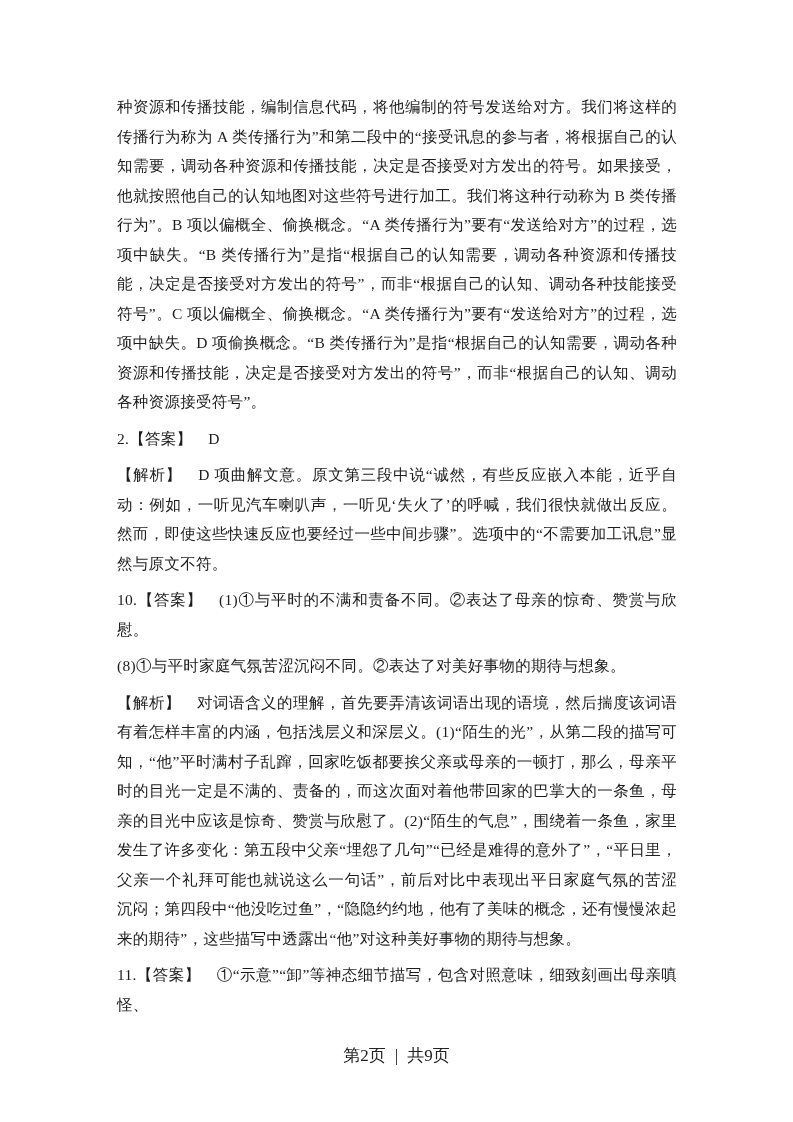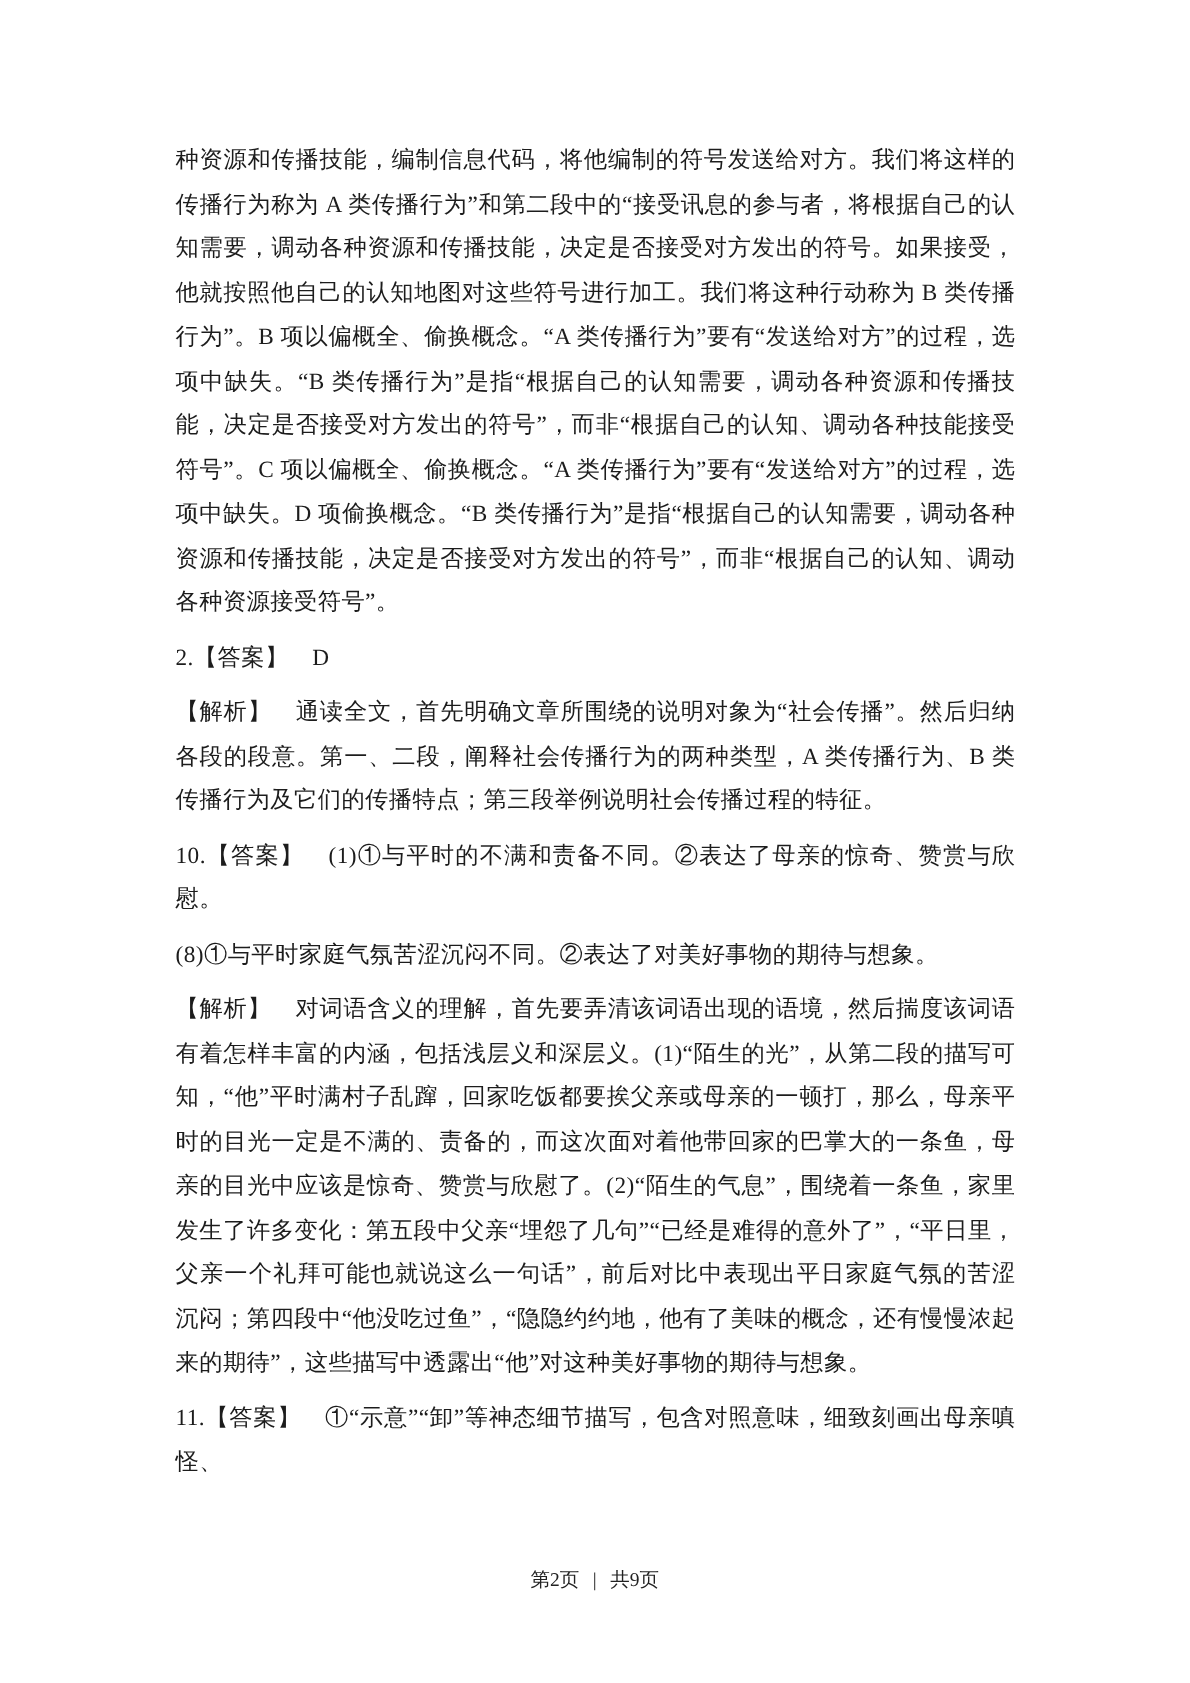"【解析】 D" p { html: none -> <p>【解析】 D 项曲解文意。原文第三段中说“诚然，有些反应嵌入本能，近乎自动：例如，一听见汽车喇叭声，一听见‘失火了’的呼喊，我们很快就做出反应。然而，即使这些快速反应也要经过一些中间步骤”。选项中的“不需要加工讯息”显然与原文不符。</p> }
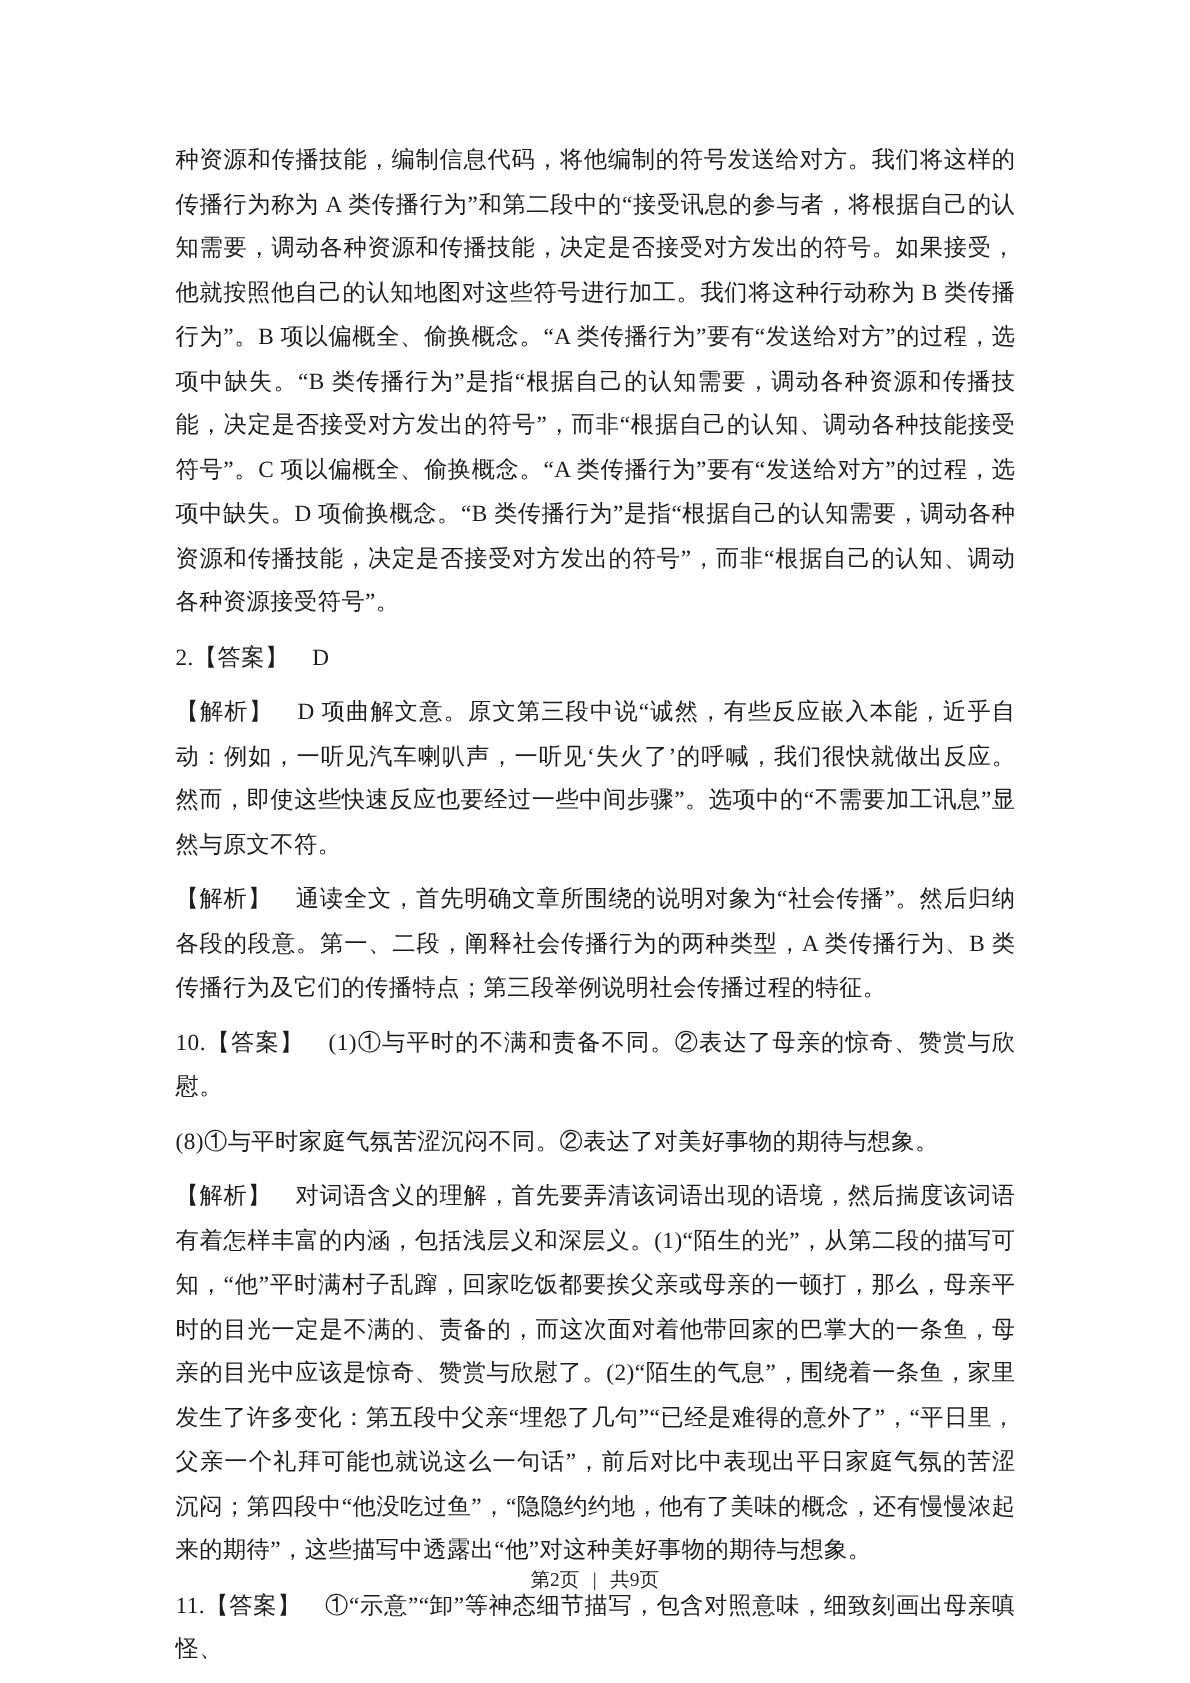"【解析】 通读全文，首先明确文章所围绕的说明对象为“社会传播”。然后归纳各段的段意。第一、二段，阐释社会传播行为的两种类型，A" p { html: <p>【解析】 通读全文，首先明确文章所围绕的说明对象为“社会传播”。然后归纳各段的段意。第一、二段，阐释社会传播行为的两种类型，A 类传播行为、B 类传播行为及它们的传播特点；第三段举例说明社会传播过程的特征。</p> -> none }
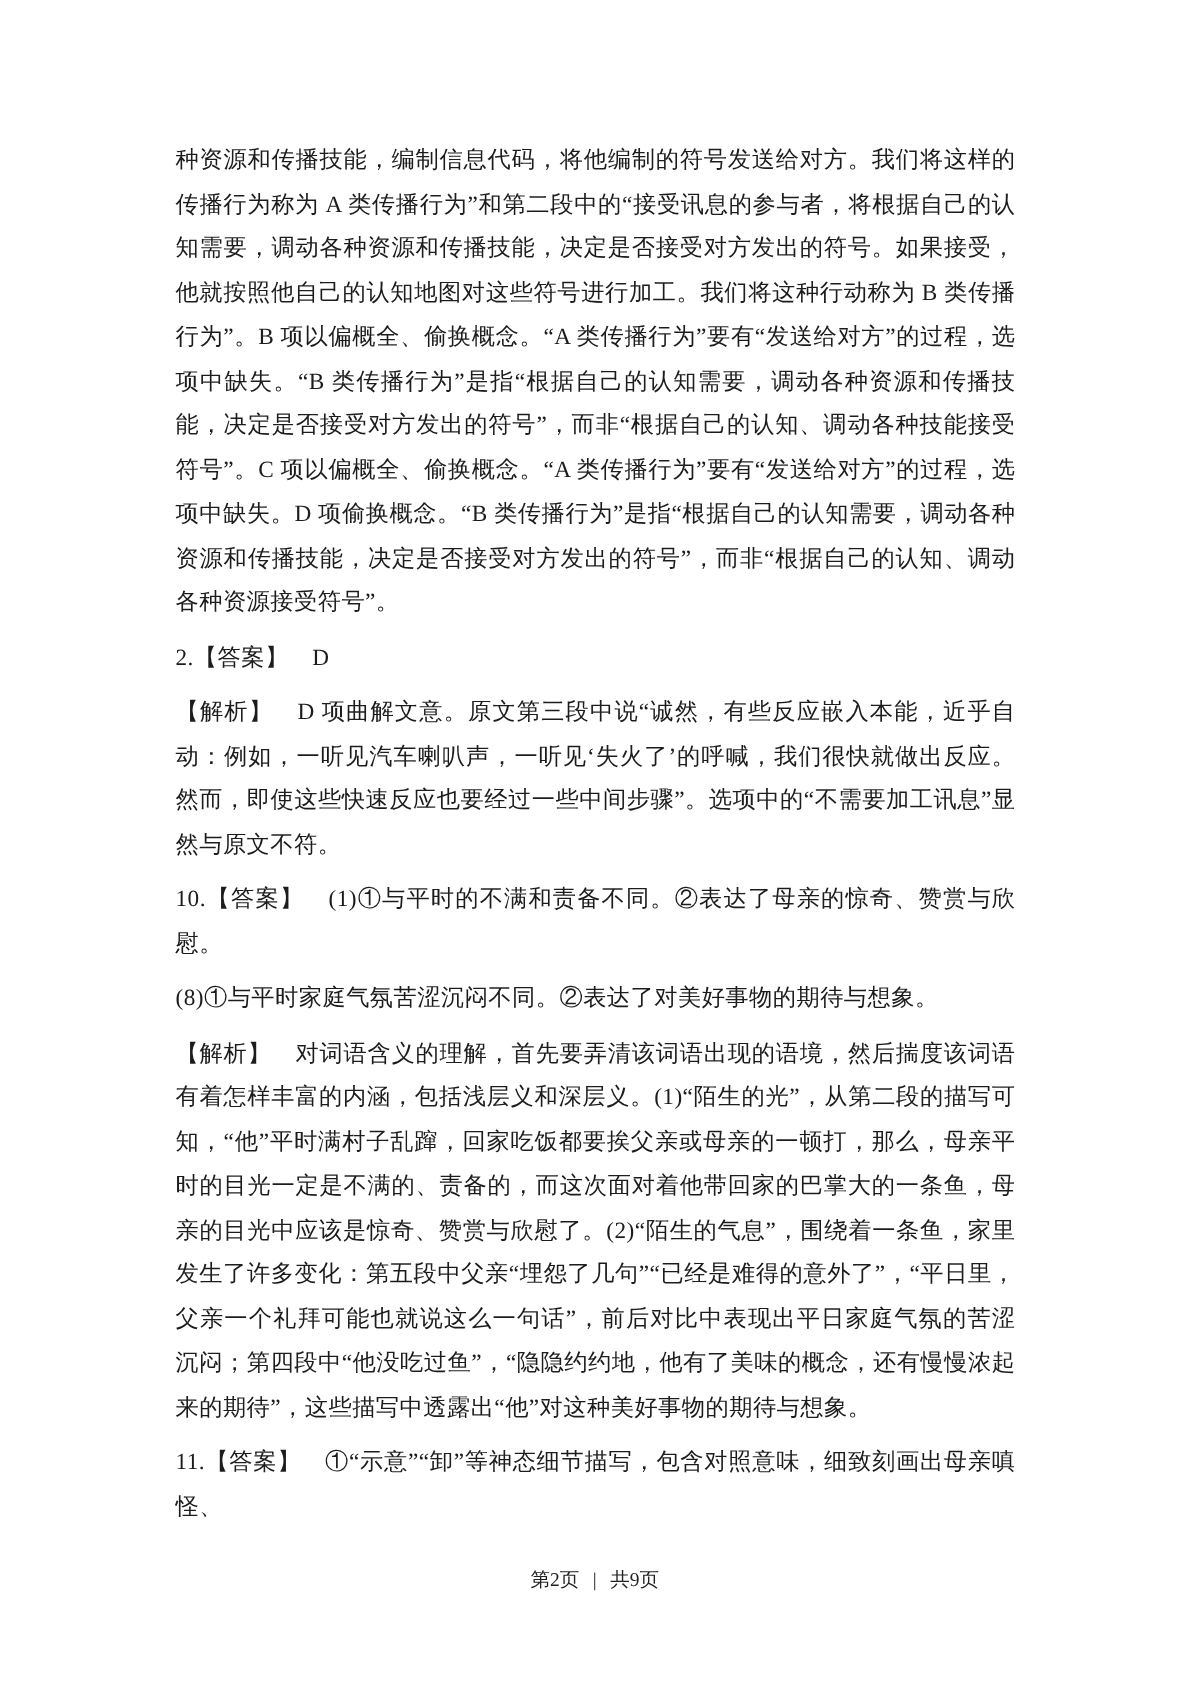"第2页 | 共9页" .page-footer { font-size: 13px -> 17px }
